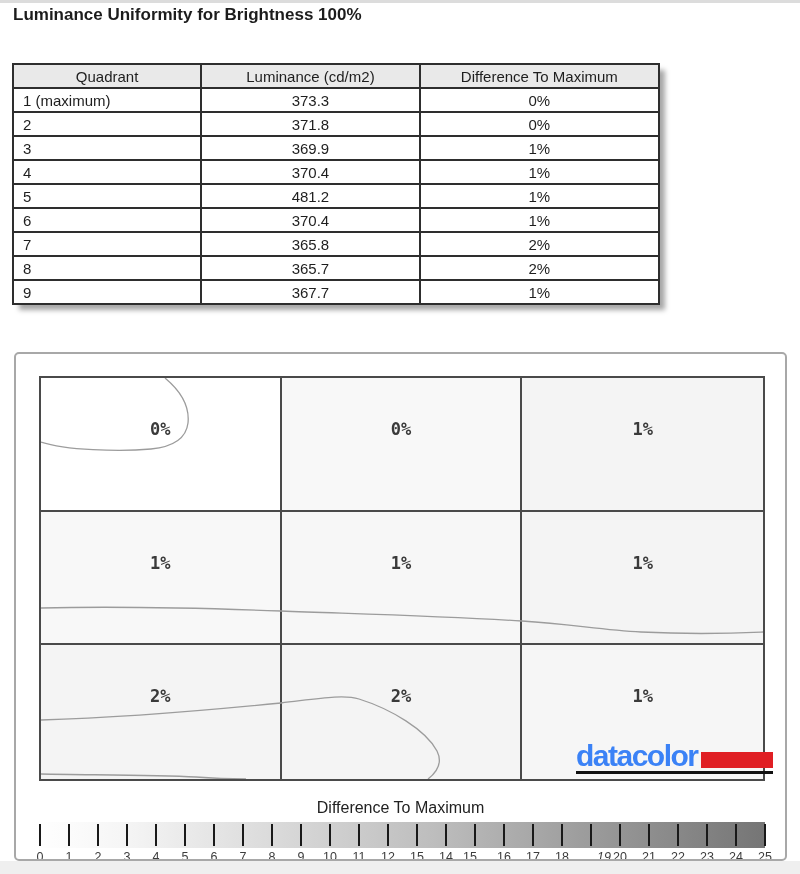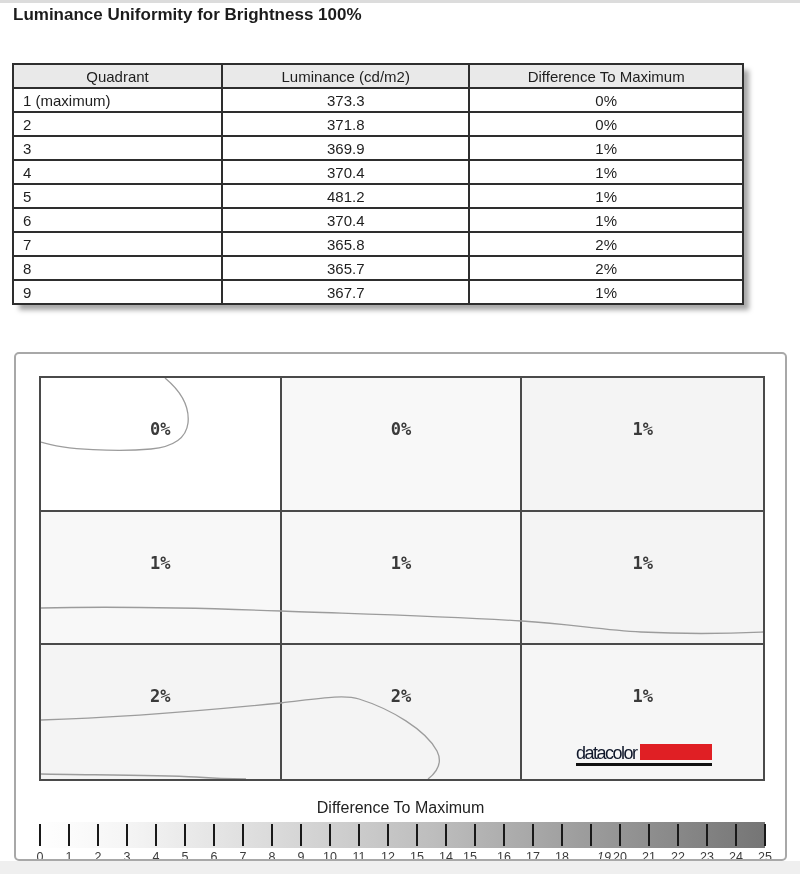"Quadrant" .lum-table { width: 732px -> 648px }
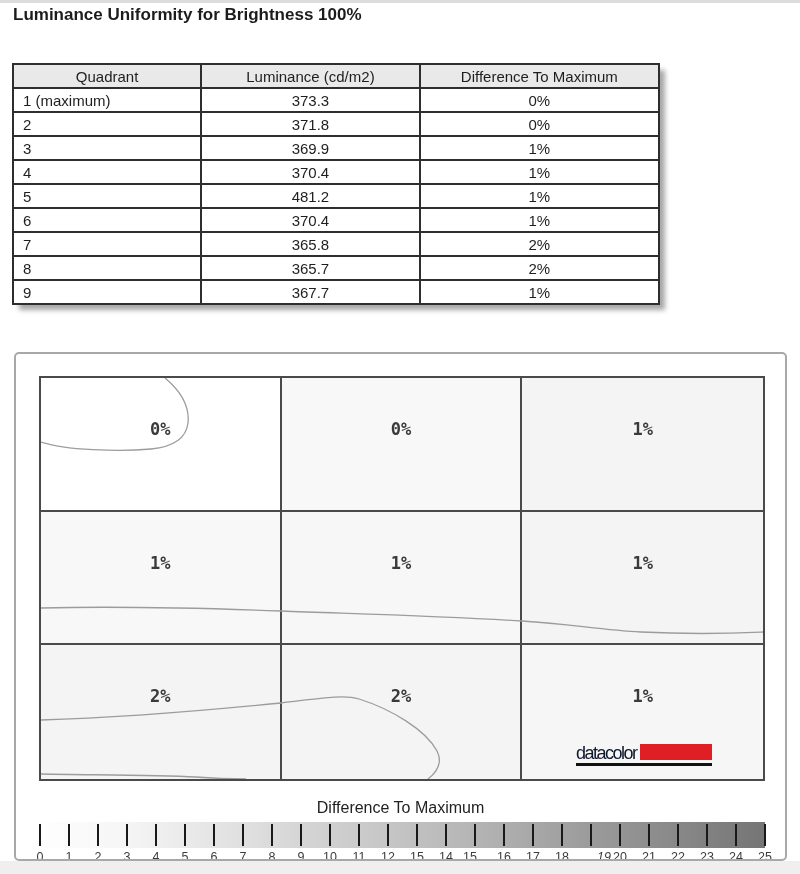"datacolor" .logo-text { color: #0f172a -> #3b82f6; font-size: 18px -> 30px; font-weight: normal -> bold }
